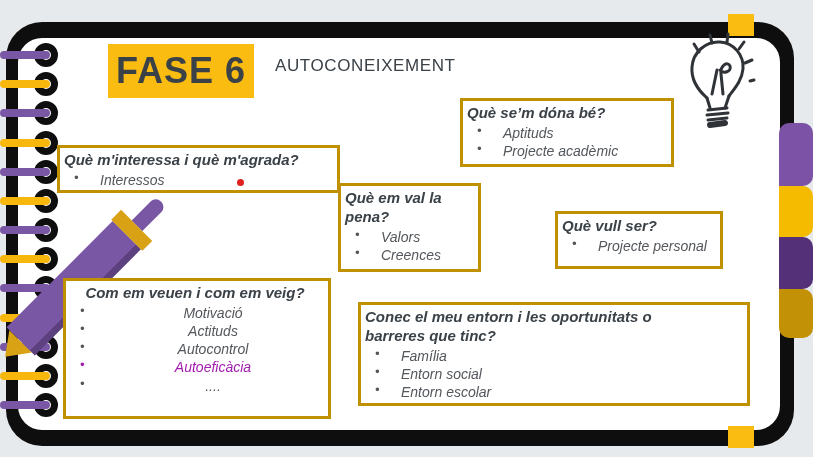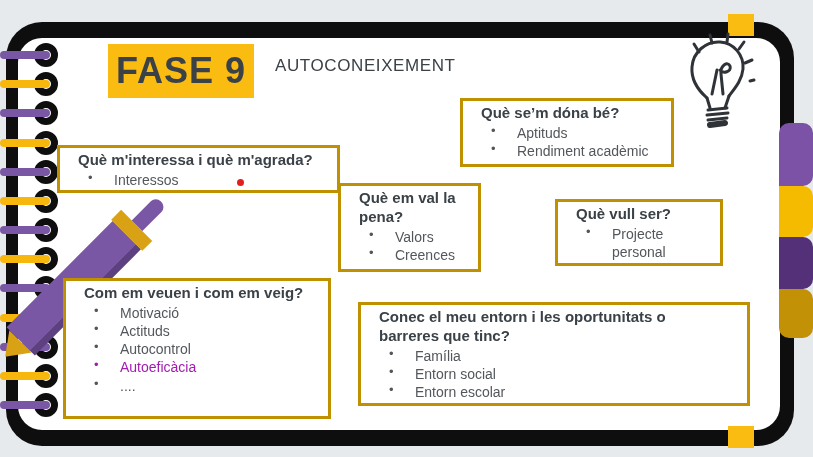"FASE 9" span { text: 9 -> 6 }
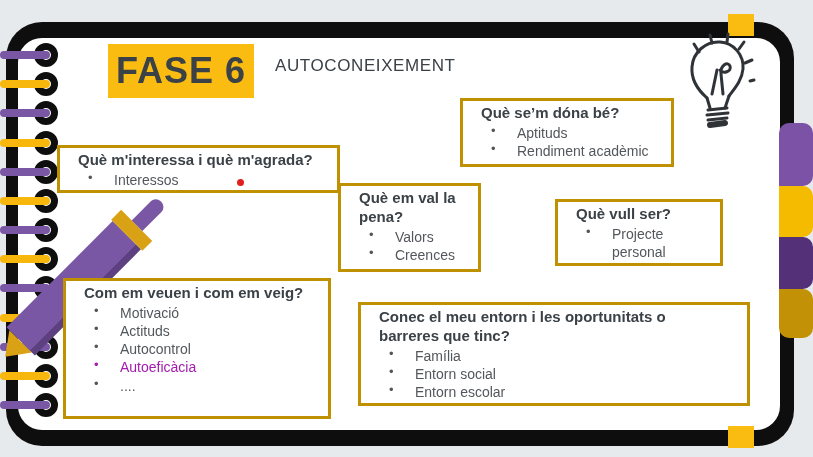"Què se’m dóna bé?" .qbox { font-style: none -> italic; padding: 3px 8px 4px 18px -> 3px 8px 4px 4px }
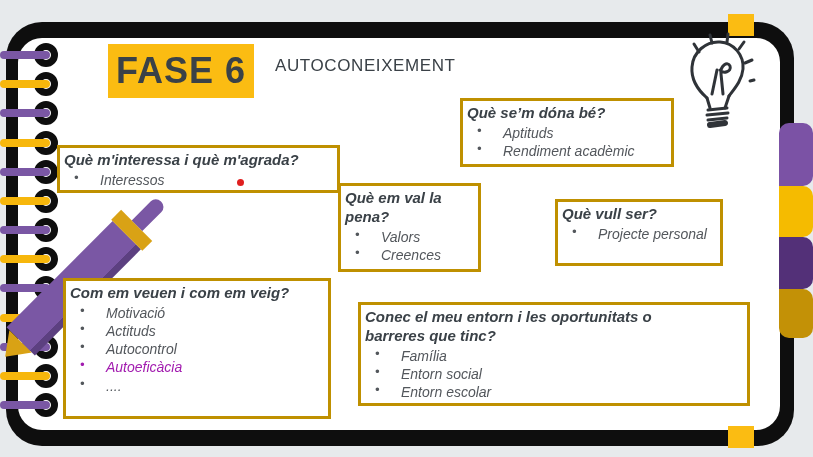"Rendiment acadèmic" li { text: Rendiment -> Projecte }
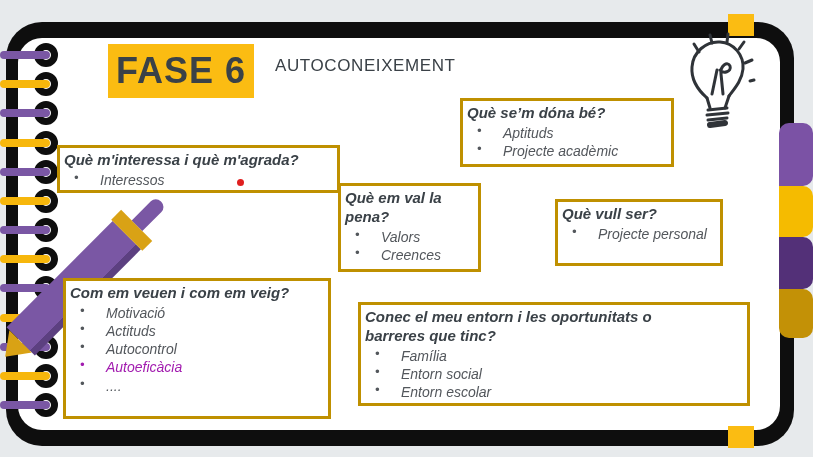"Què vull ser?" .qbox-3 { height: 67px -> 58px; top: 199px -> 211px }
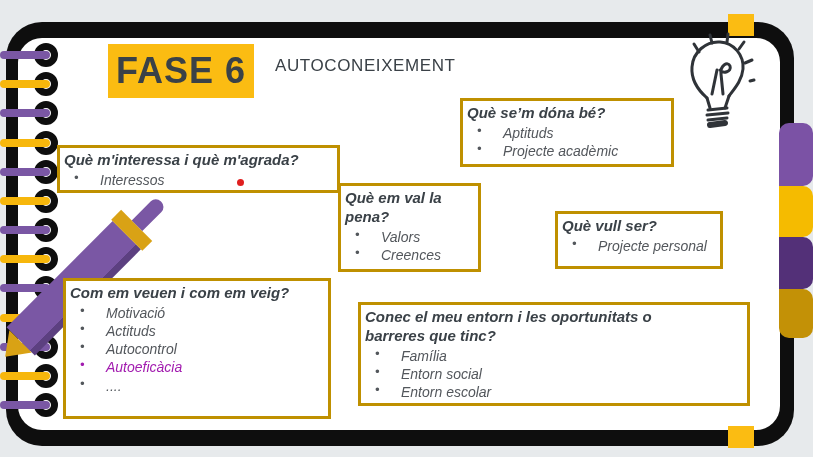"Com em veuen i com" div.qbox { text-align: none -> center }
